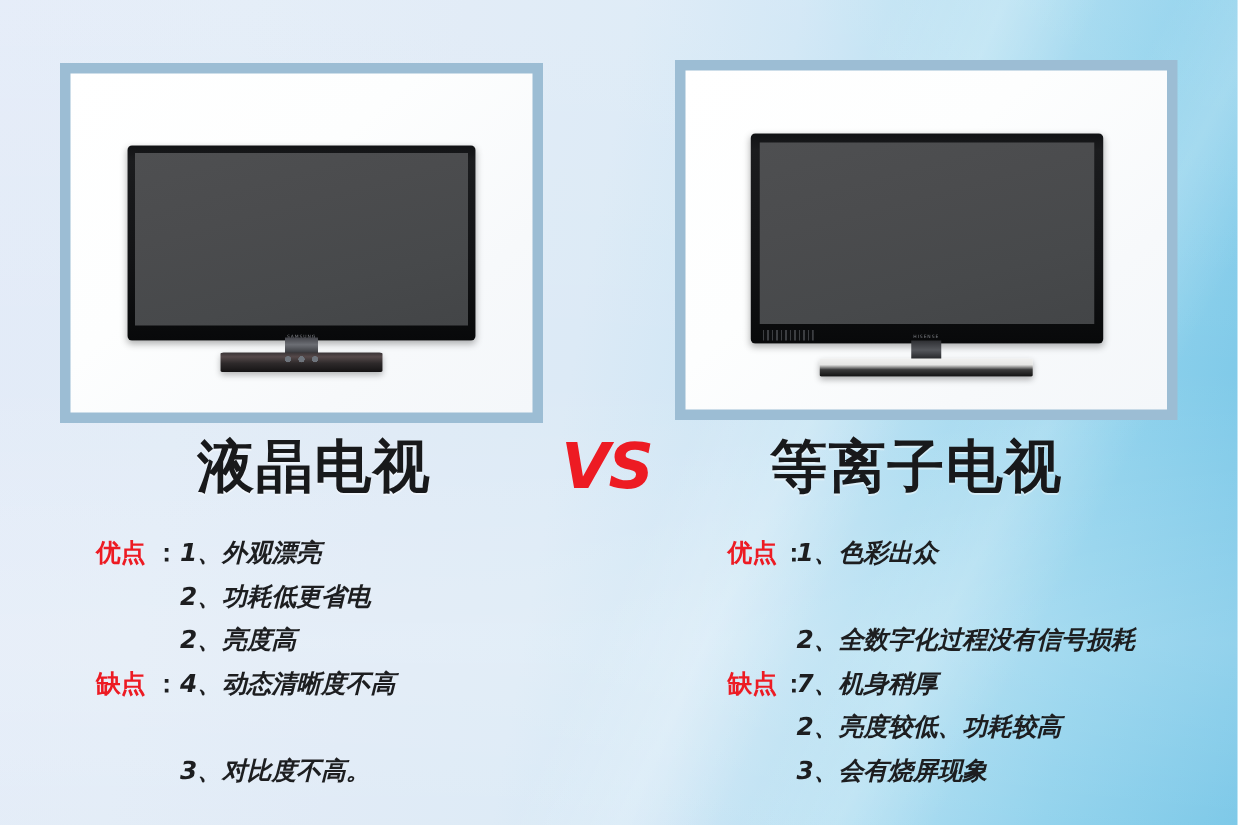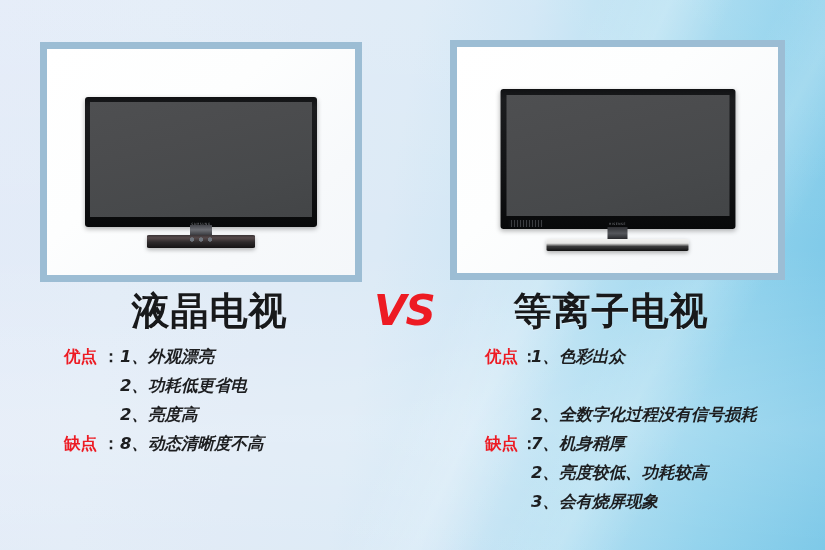"优点" .spec-list { margin-top: 16px -> 28px }
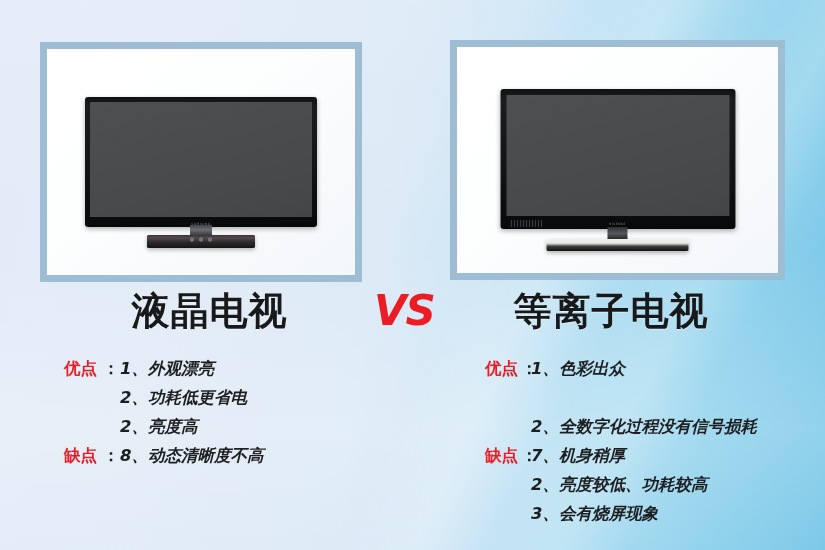"8、动态清晰度不高" span.spec-text { text: 8 -> 4 }
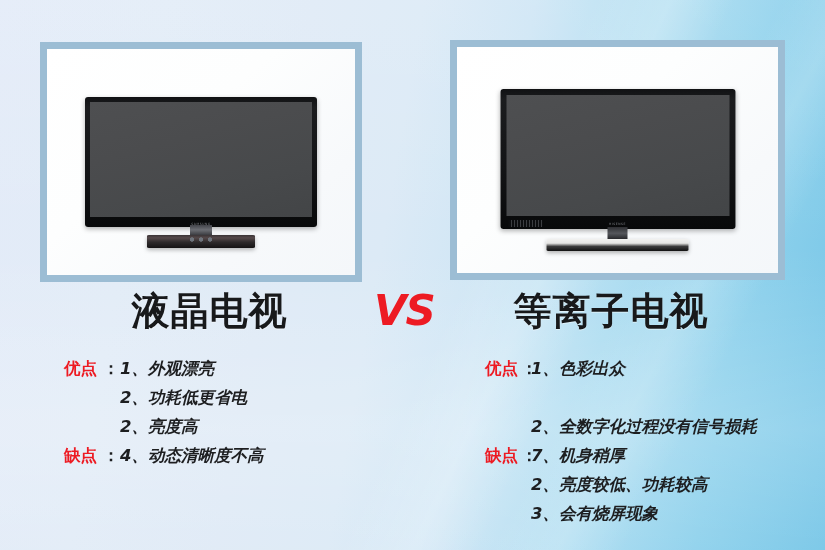"3、对比度不高。" div.spec-row { html: none -> <div> <span>缺点</span> <span>：</span> <span>3、对比度不高。</span> </div> }
